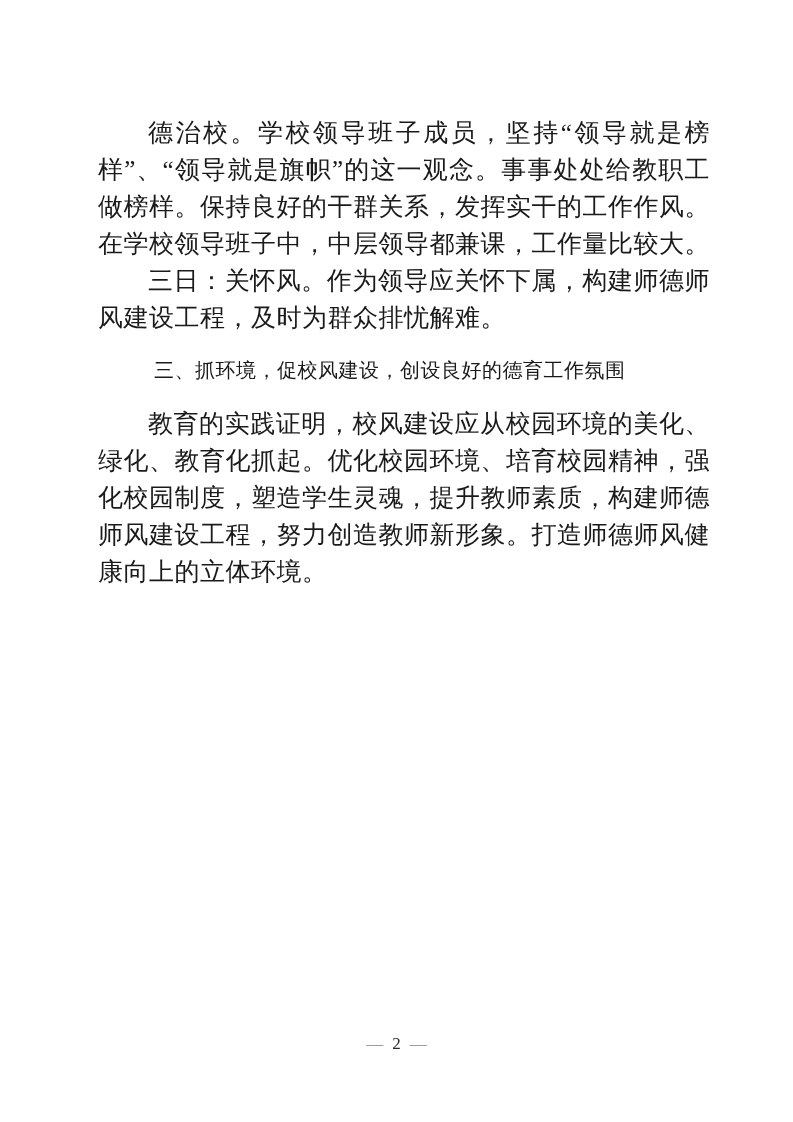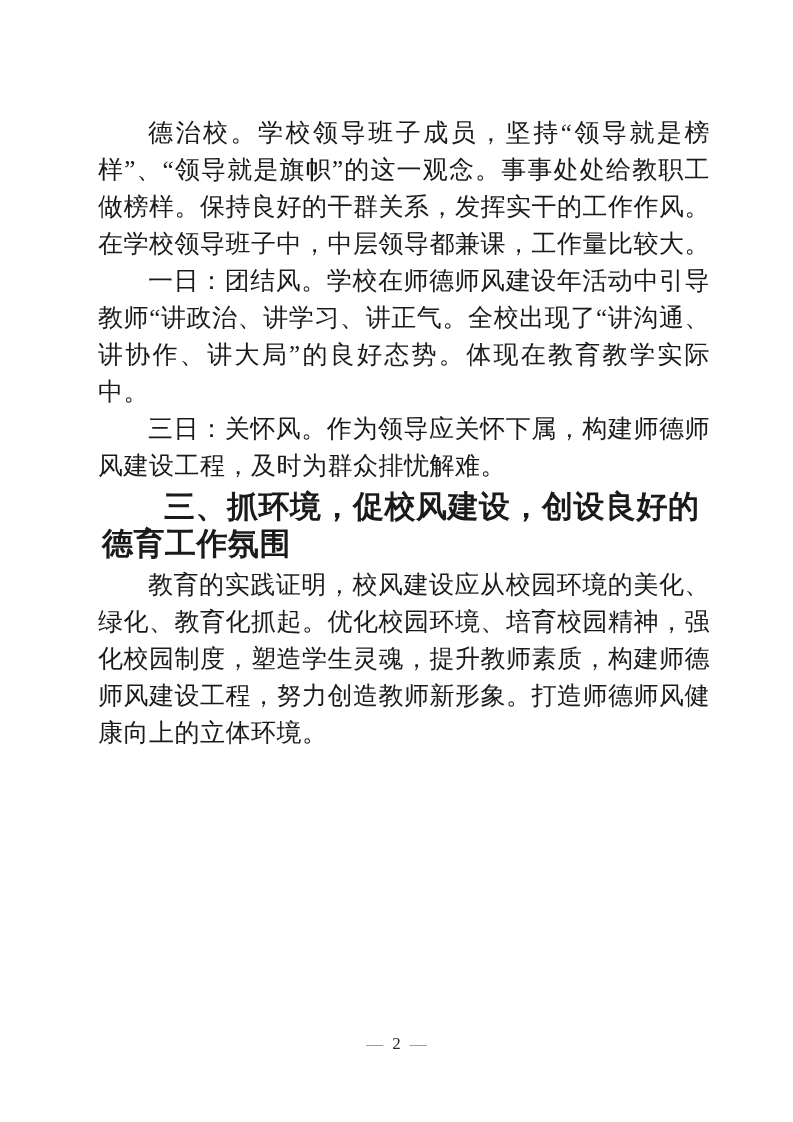"一日：团结风。学校在师德师风建设年活动中引导教师“讲政治、讲学习、讲正气。全校出" p.para { html: <p>一日：团结风。学校在师德师风建设年活动中引导教师“讲政治、讲学习、讲正气。全校出现了“讲沟通、讲协作、讲大局”的良好态势。体现在教育教学实际中。</p> -> none }
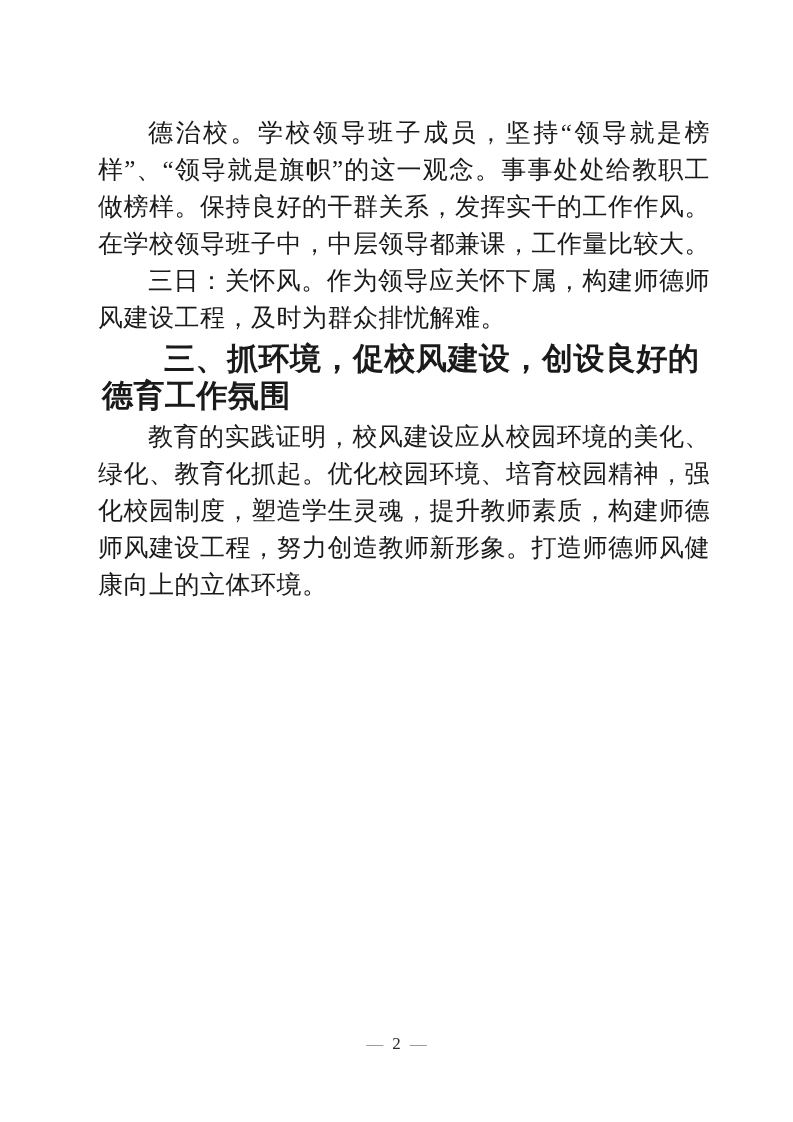"三、抓环境，促校风建设，创设良好的德育工作氛围" .heading { font-size: 31px -> 20px; font-weight: bold -> normal; margin: 4px -> 16px }
